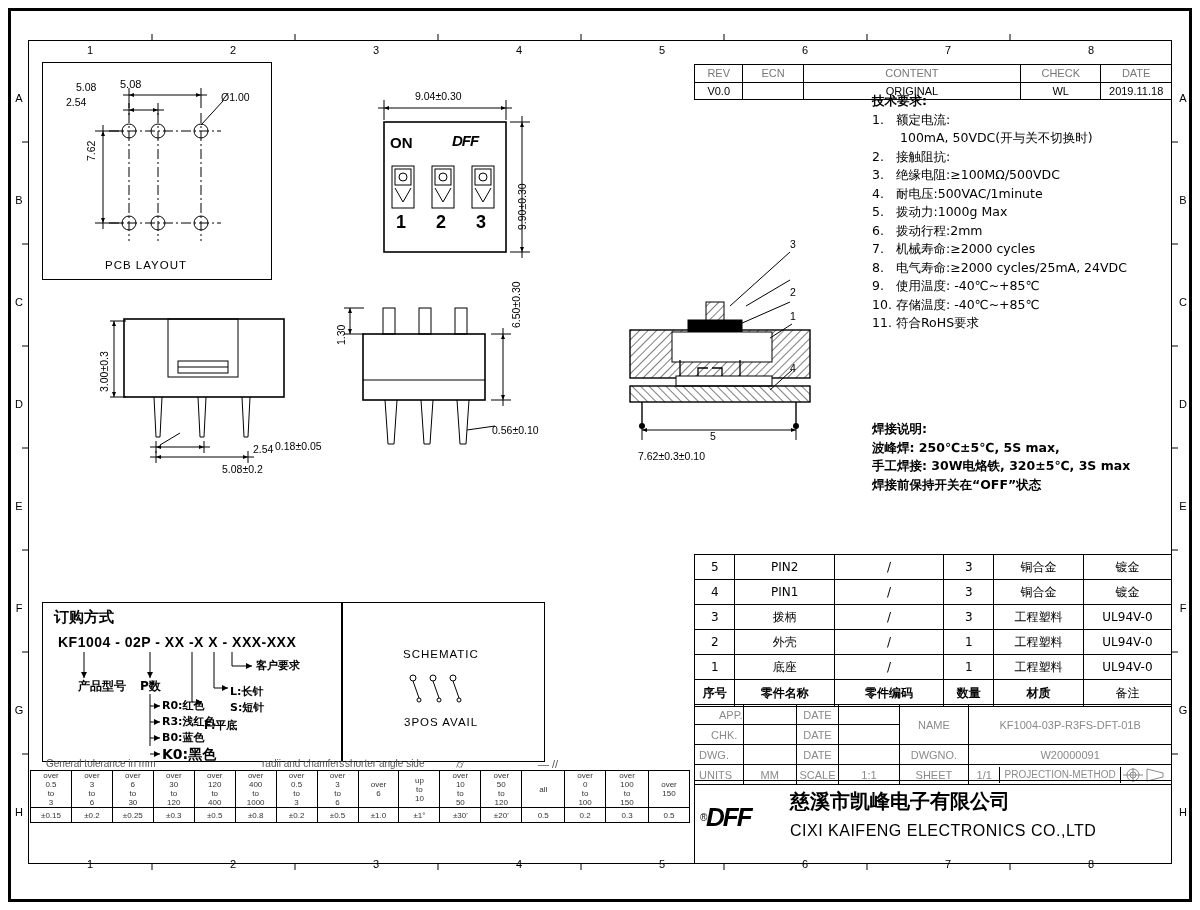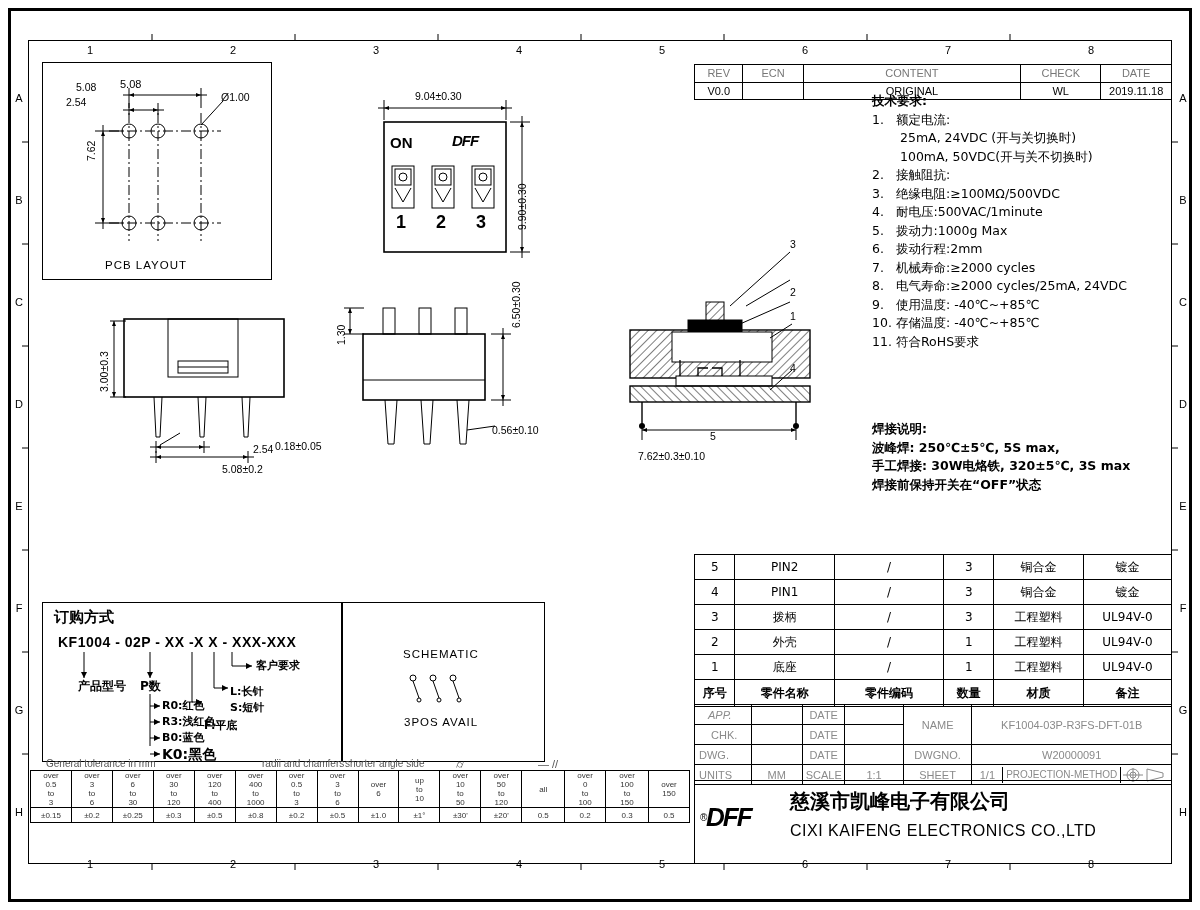"25mA, 24VDC (开与关切换时)" div { html: <div>25mA, 24VDC (开与关切换时)</div> -> none }
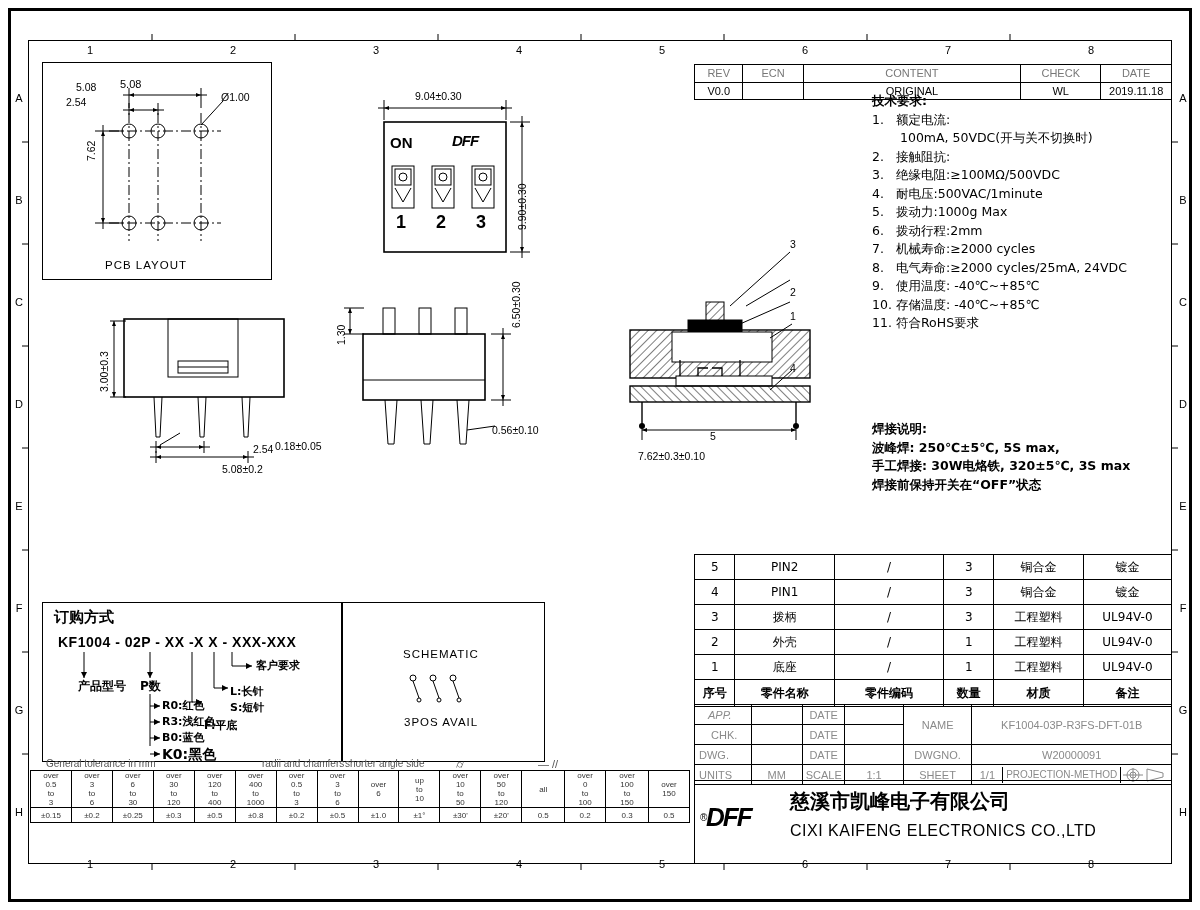"备注" td { font-weight: bold -> normal }
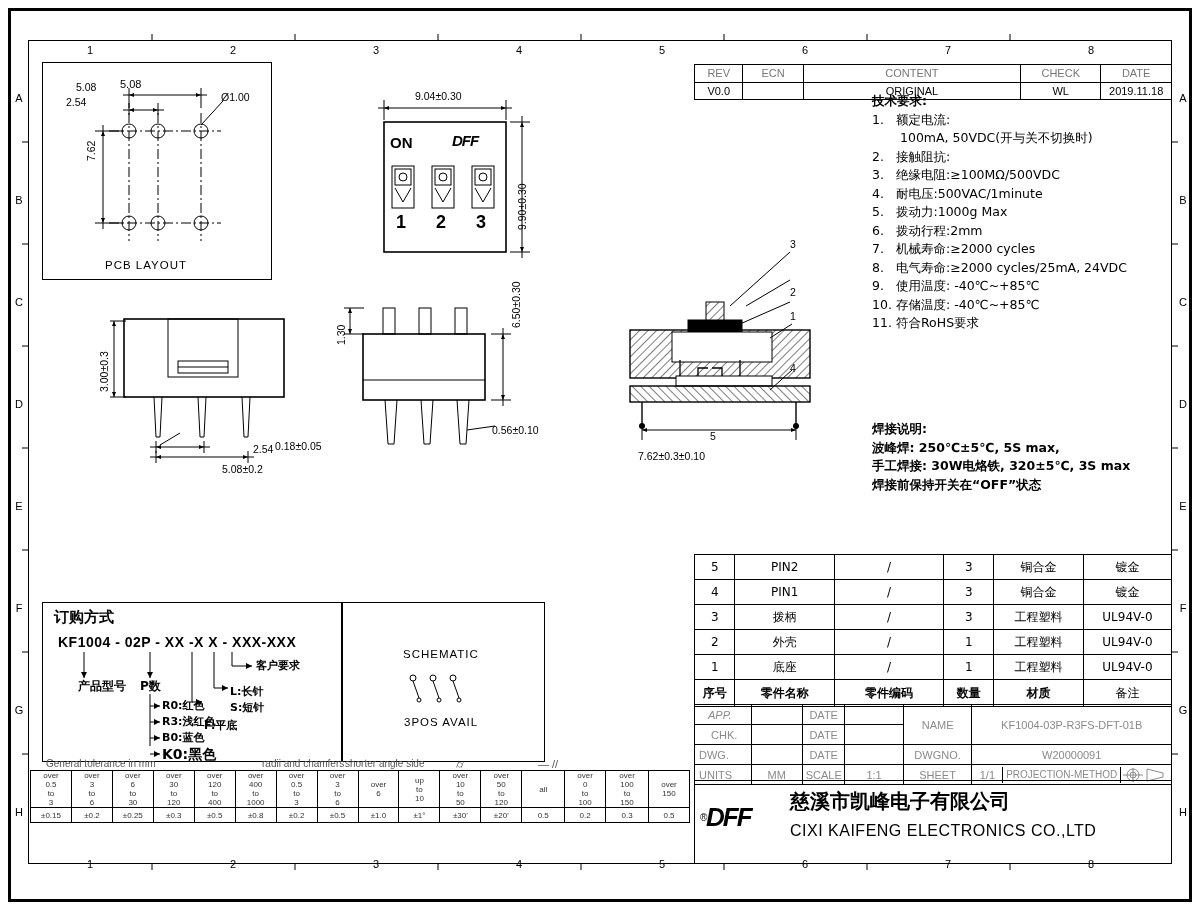"APP." td { font-style: italic -> none; padding-left: 13px -> 4px; text-align: left -> right }
